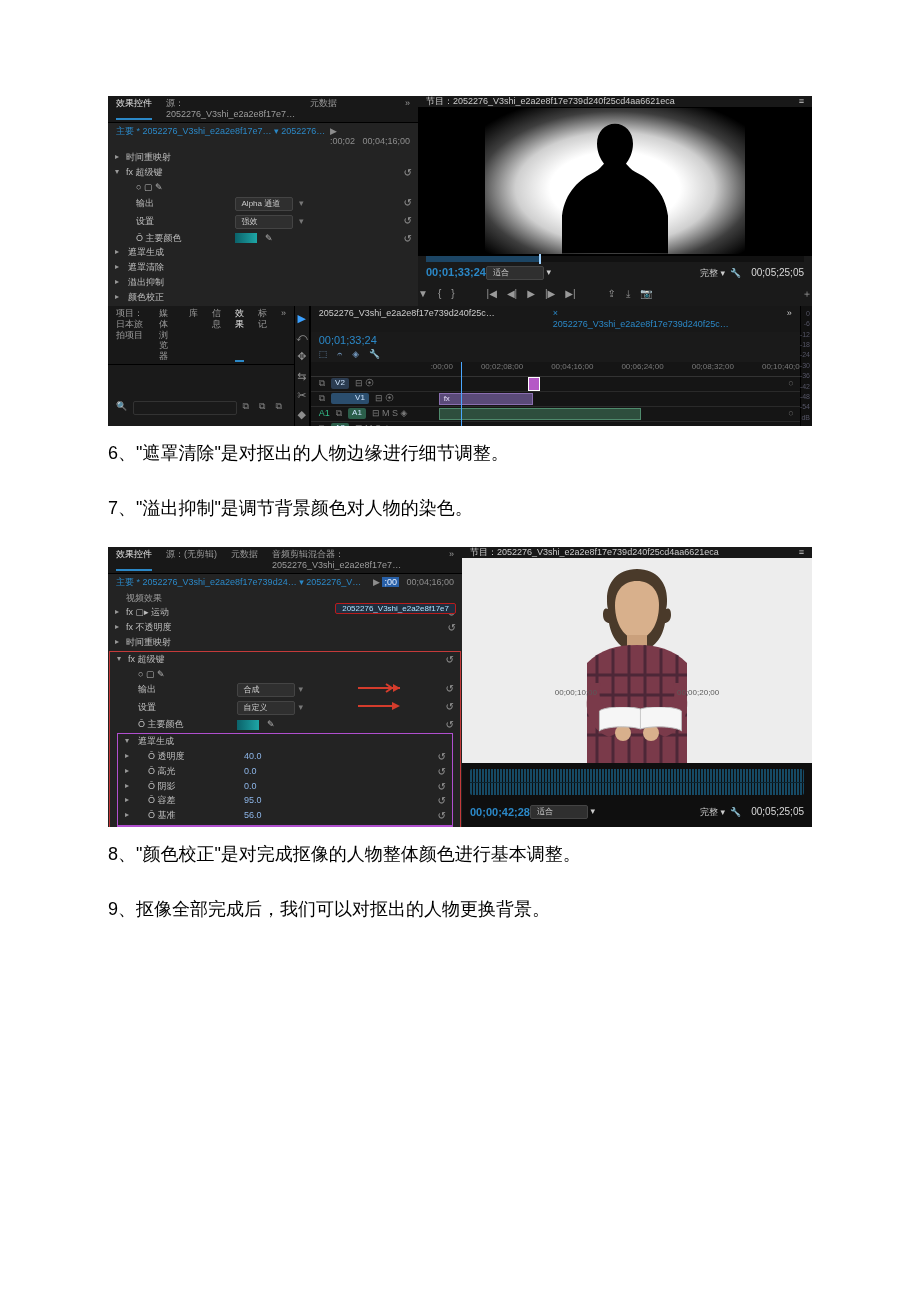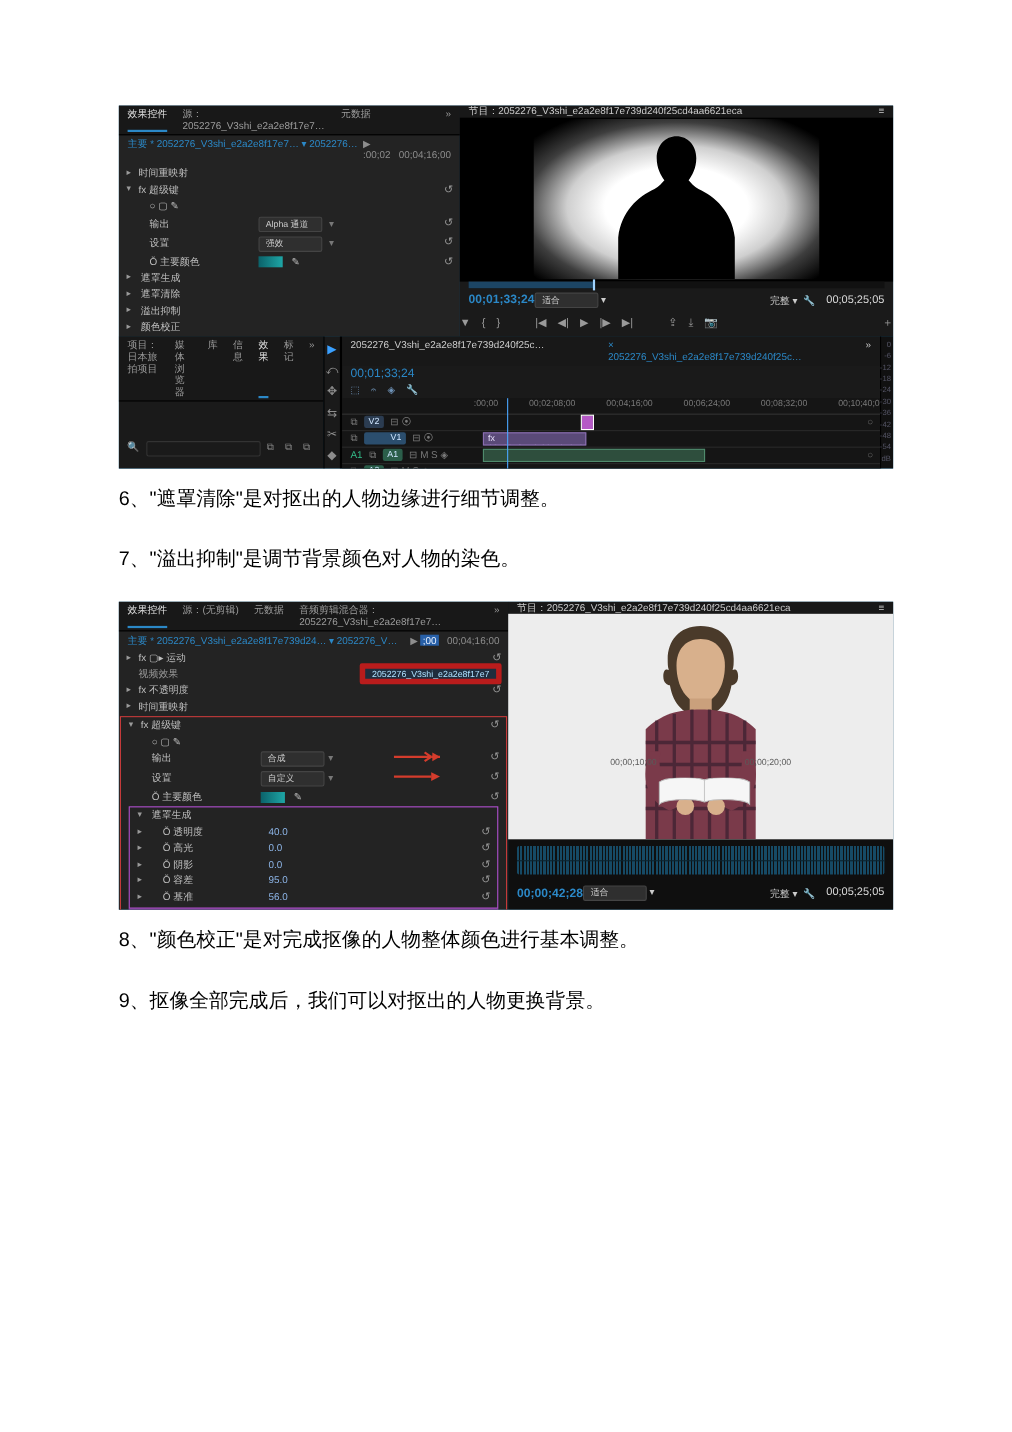"fx ▢▸ 运动" div.row { order: before "视频效果" -> after "视频效果" }
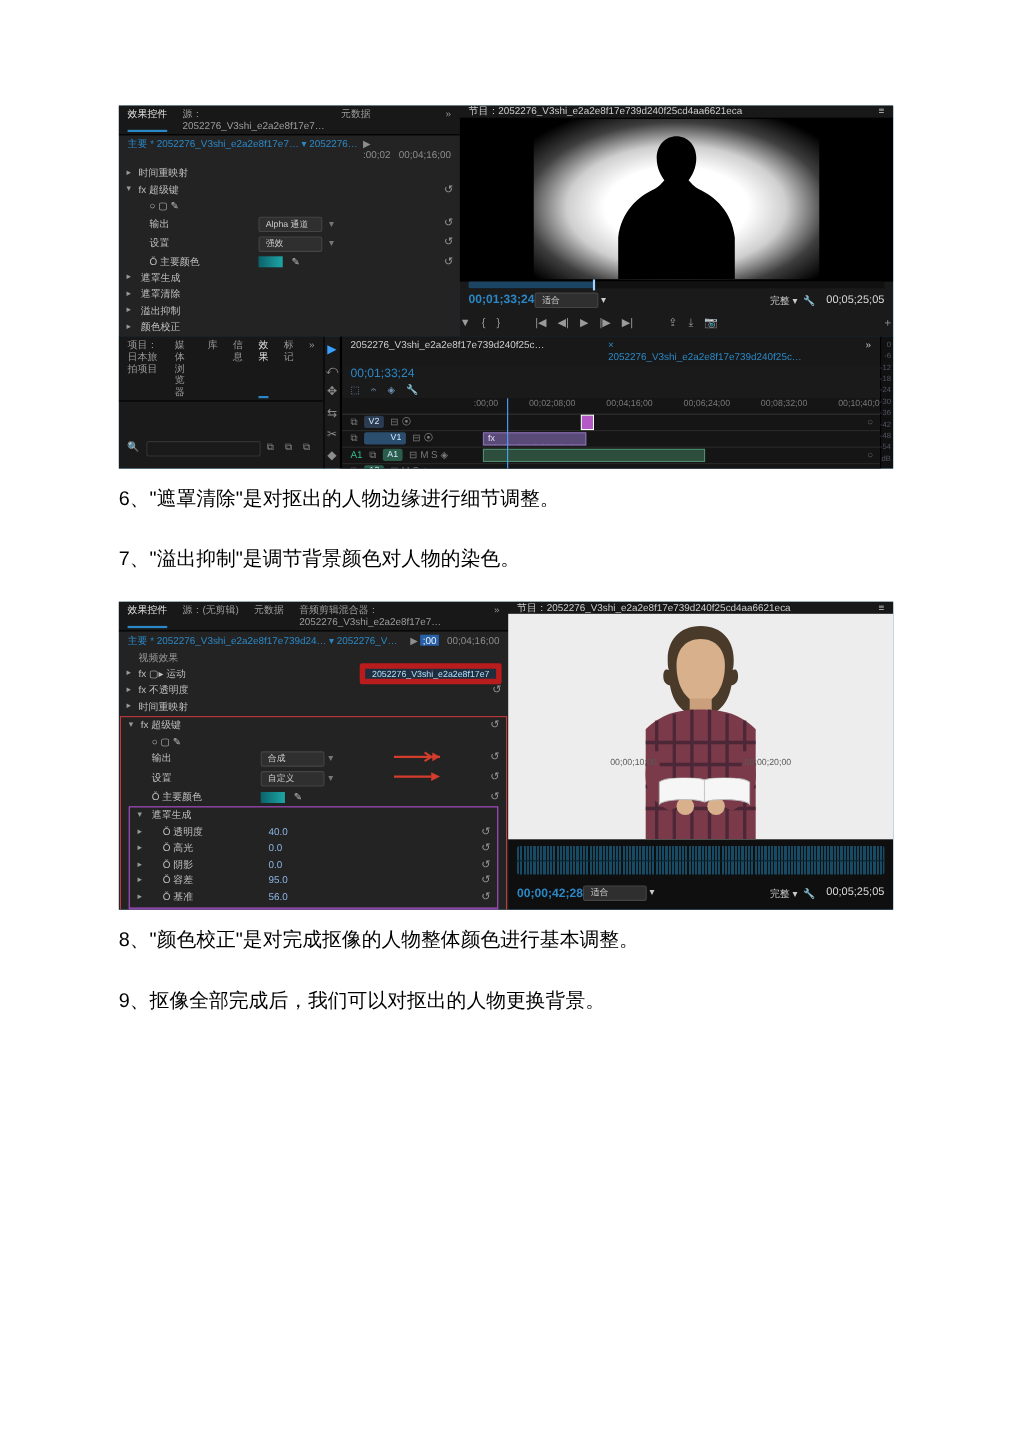"2052276_V3shi_e2a2e8f17e7" .chip { border: 5px solid #b91c1c -> 1px solid #b91c1c }
